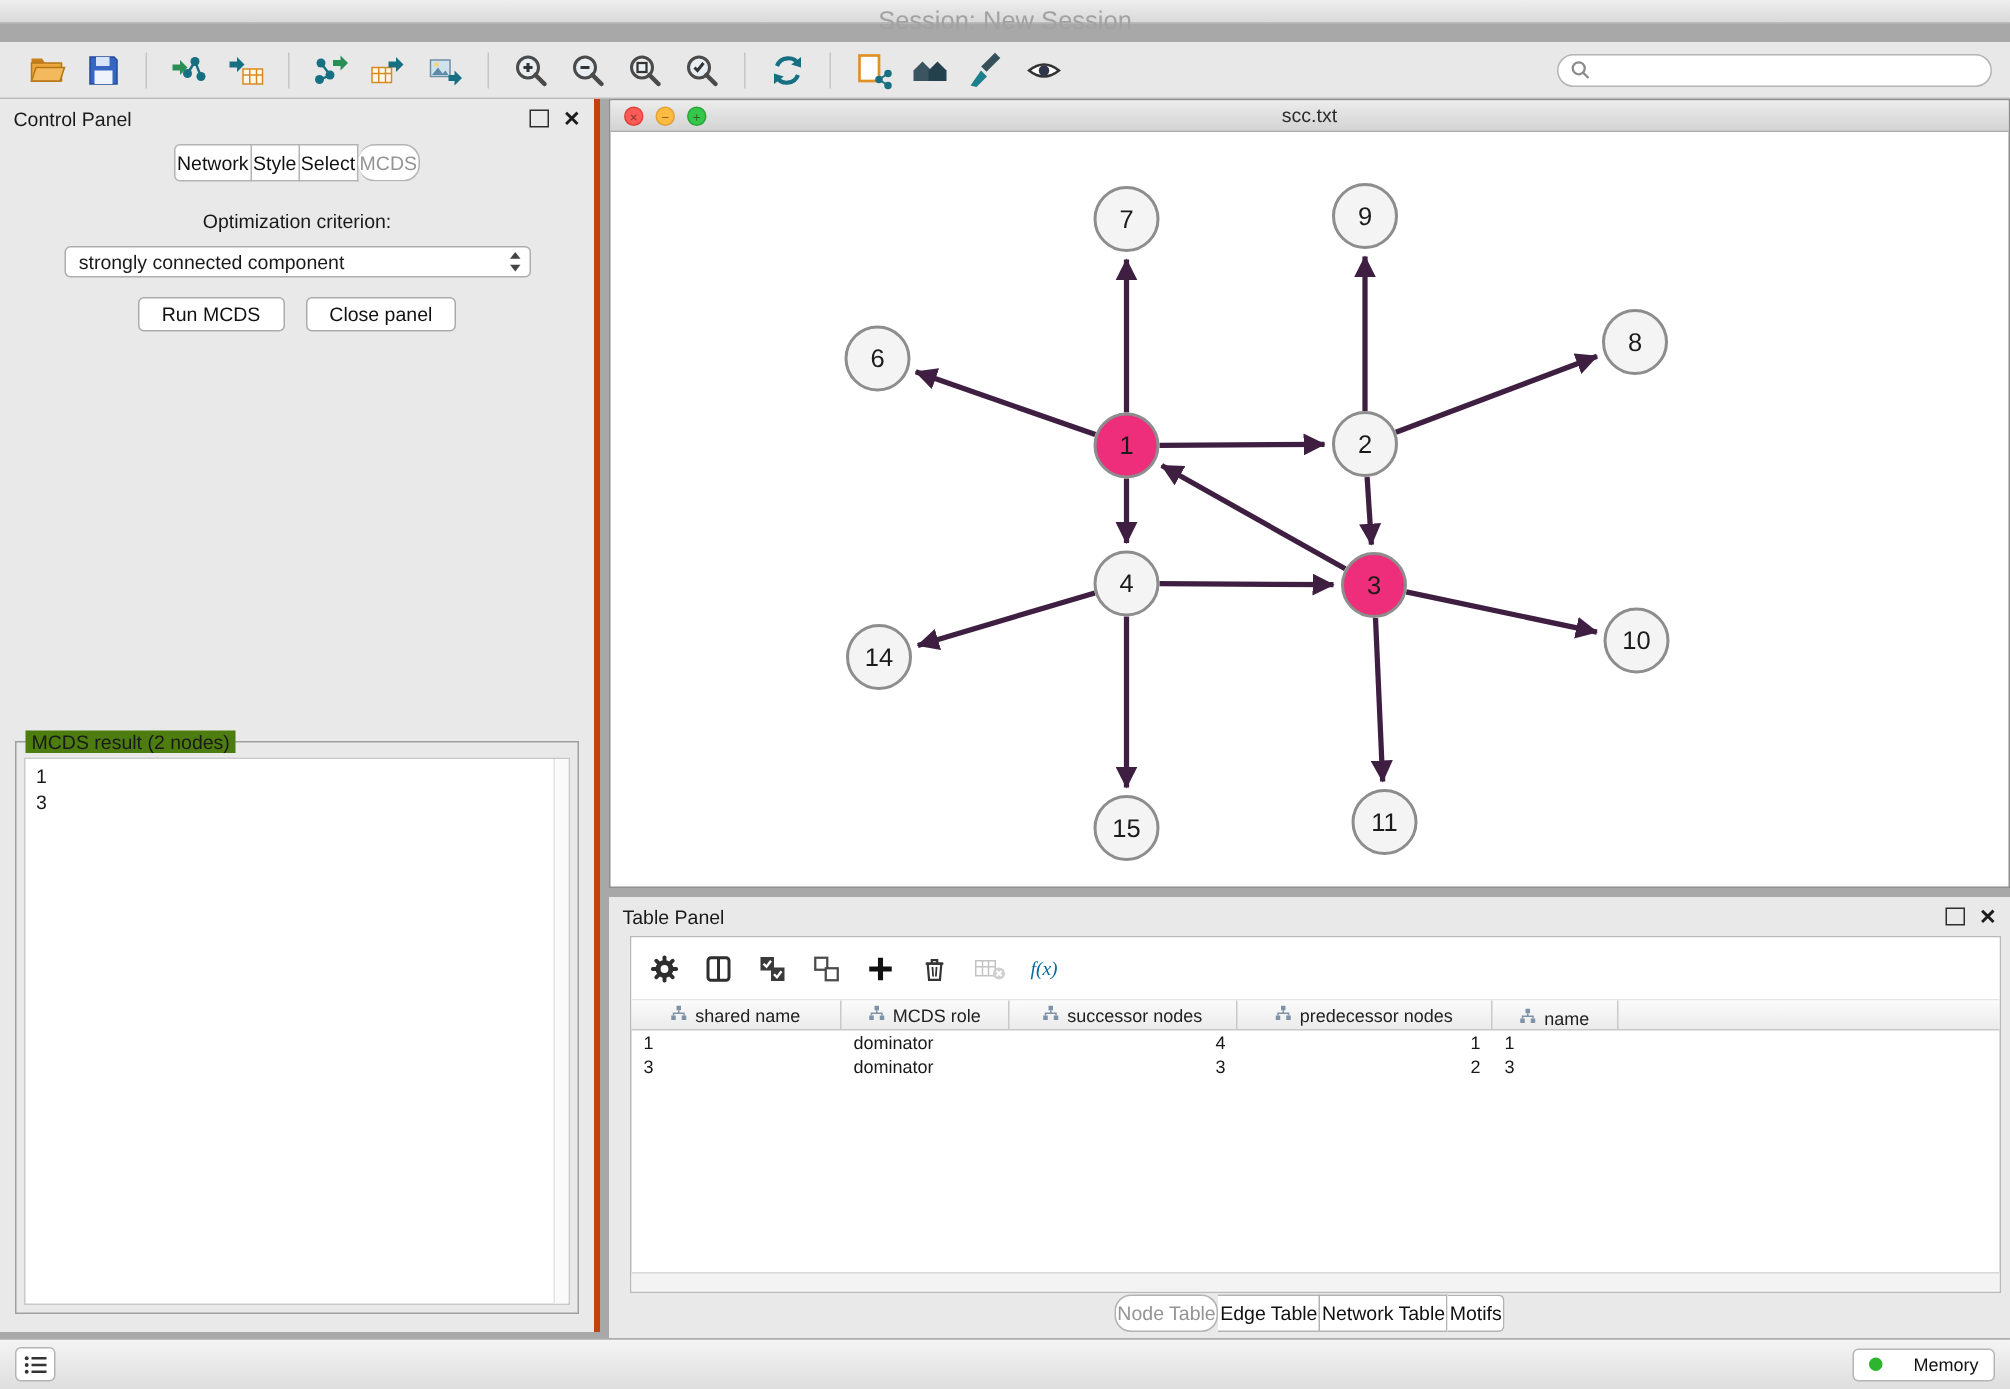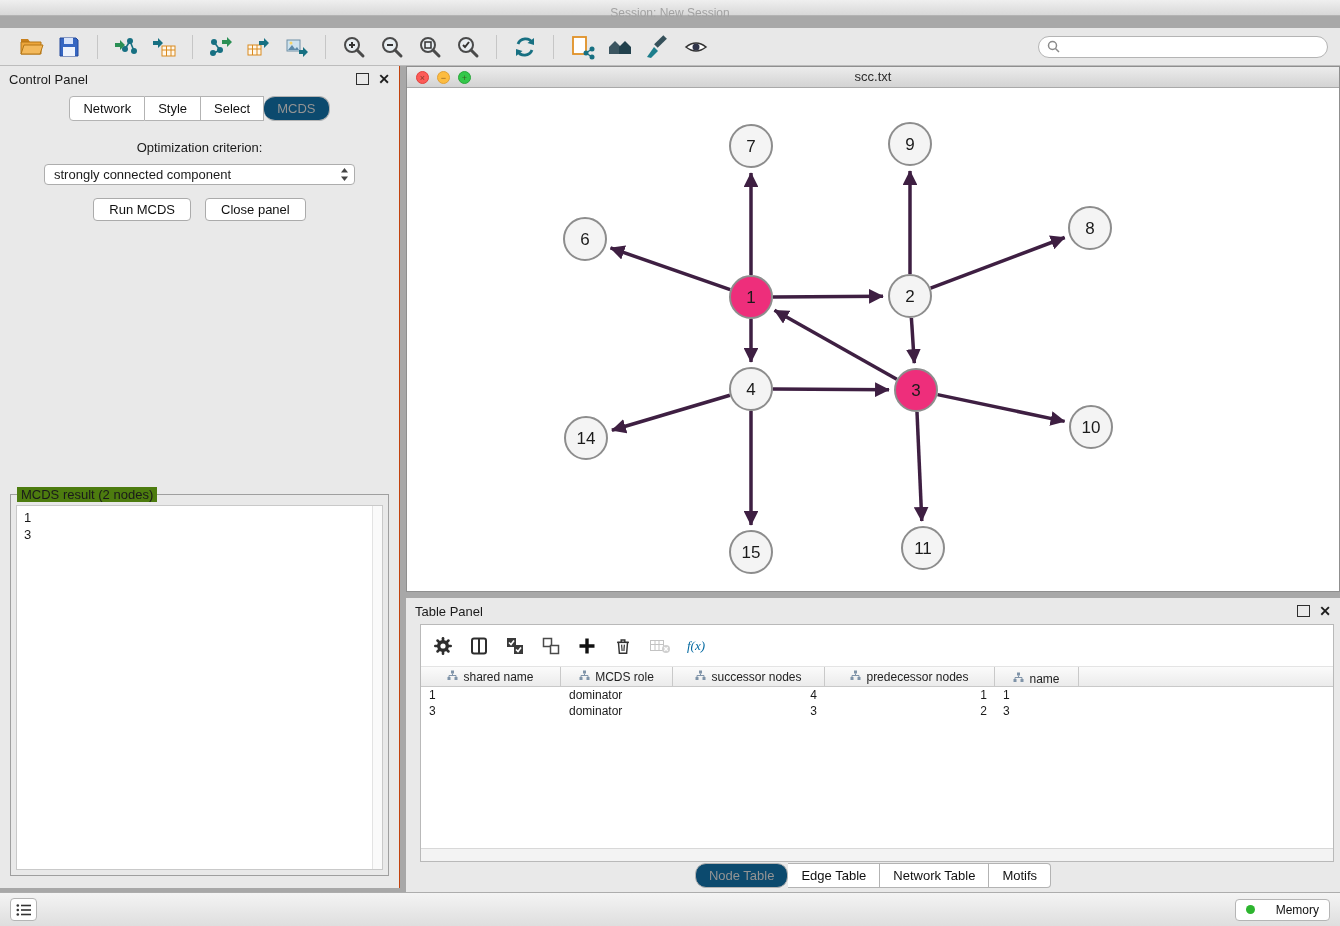"Session: New Session" .titlebar { font-size: 12px -> 17px }
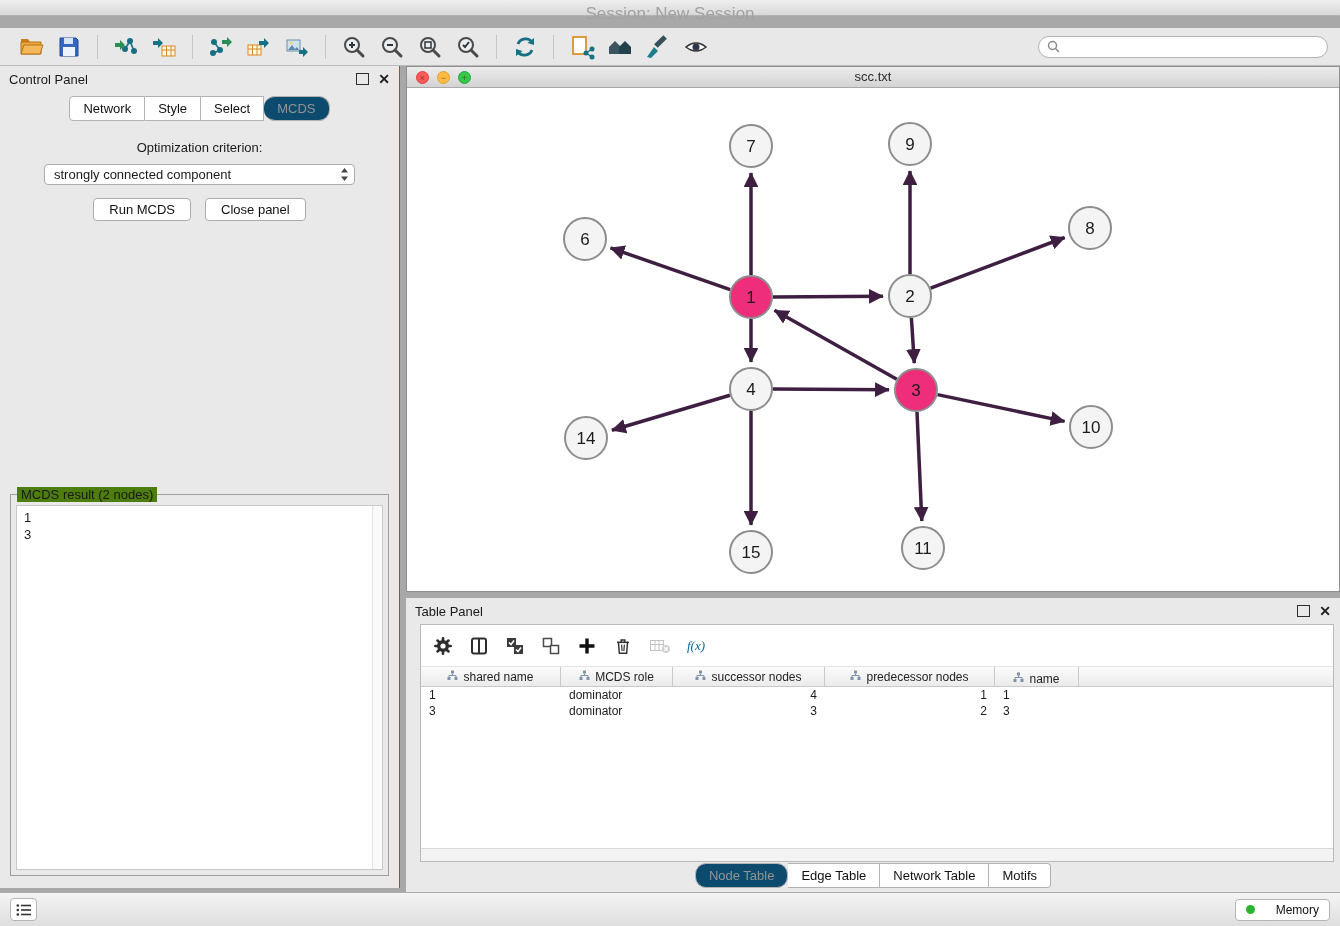"Control Panel" .control-panel { border-right: 1px solid #c2410c -> 4px solid #c2410c }
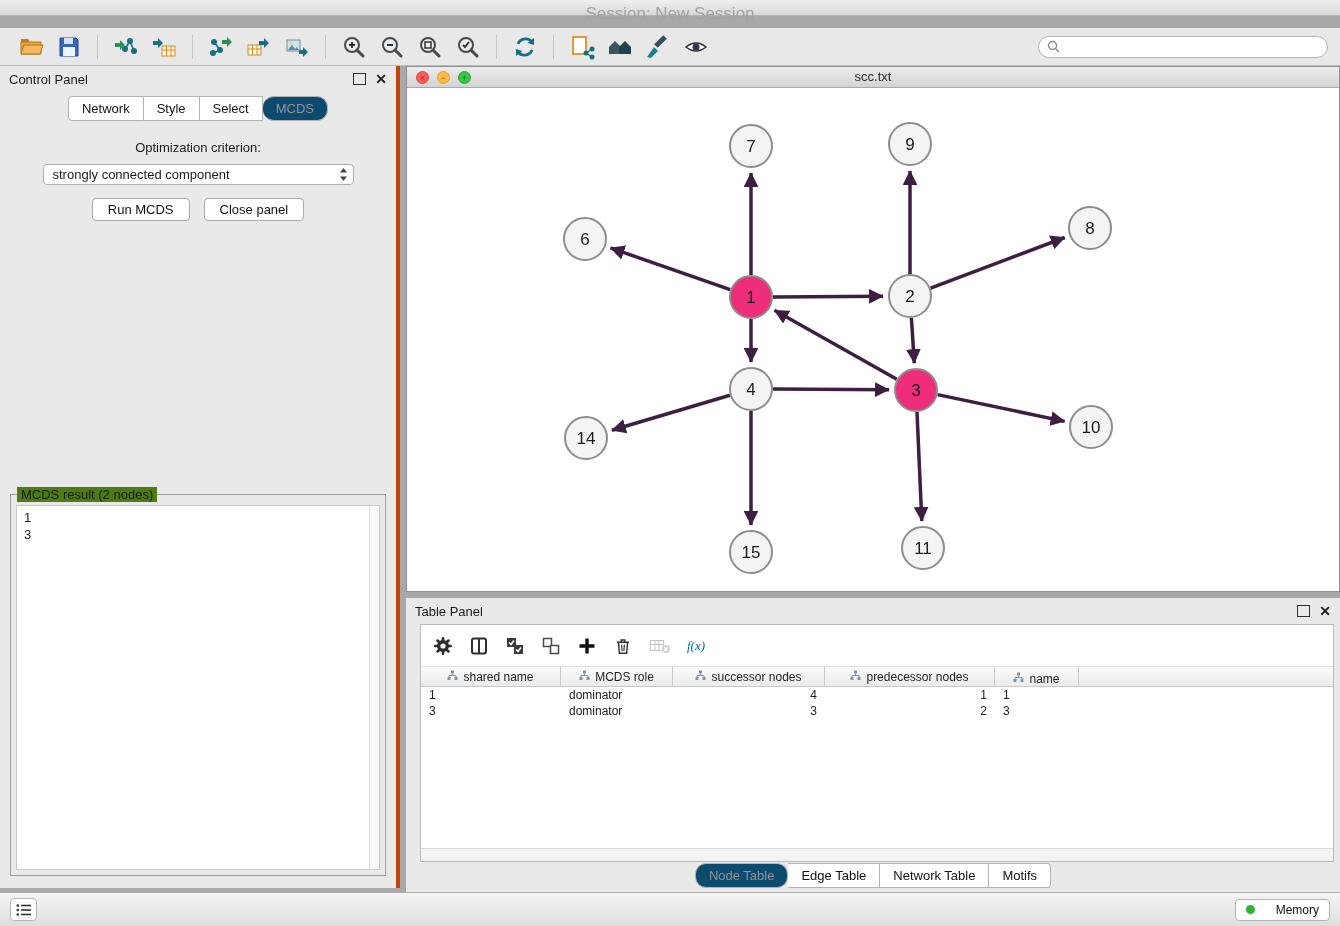"Network" .seg-tab { padding: 4px 13px -> 4px 1px }
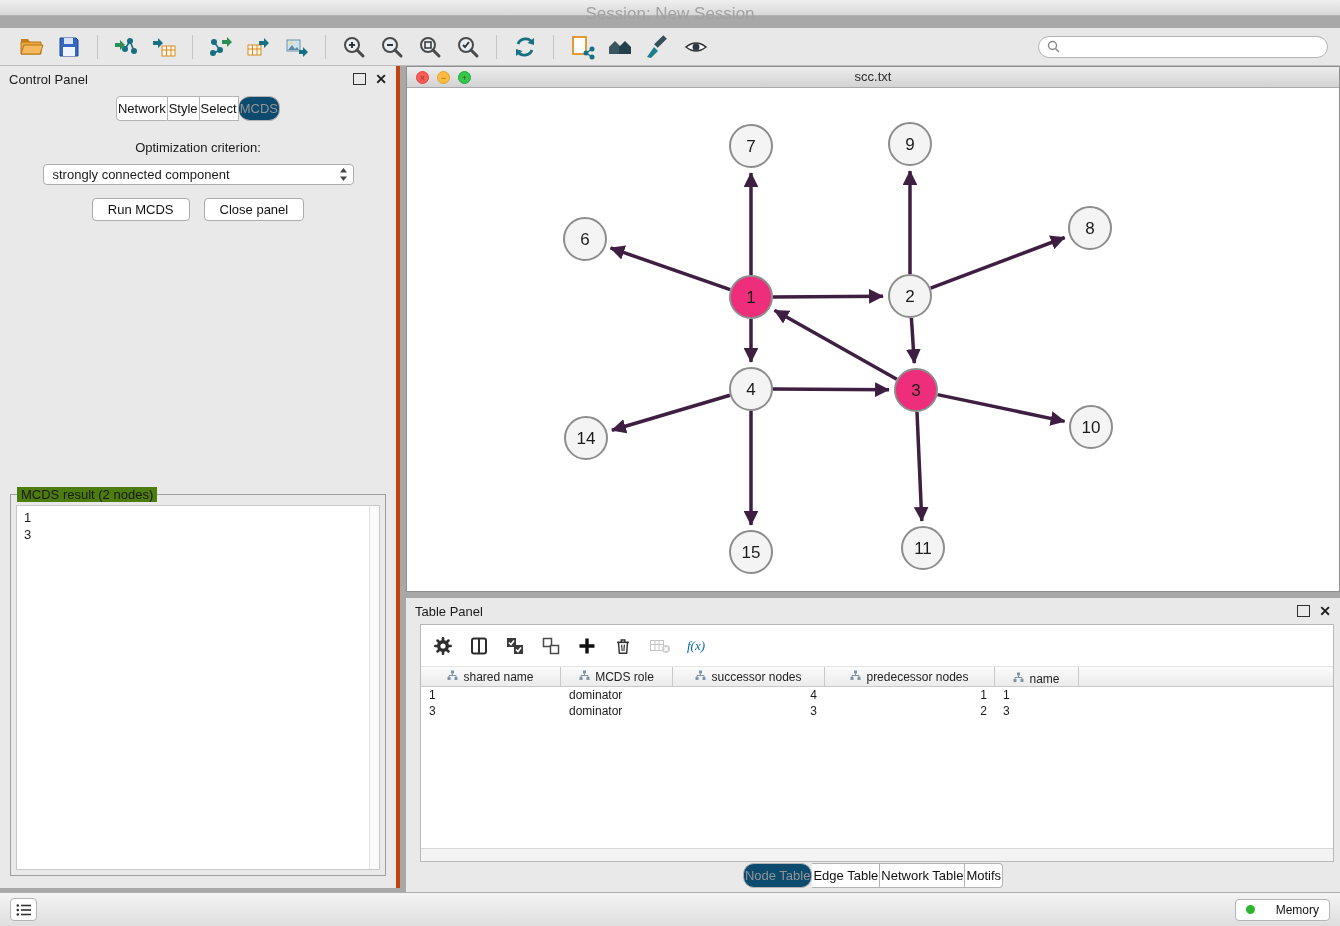"MCDS" .seg-tab.active { background: #0c4a6e -> #ffffff }
